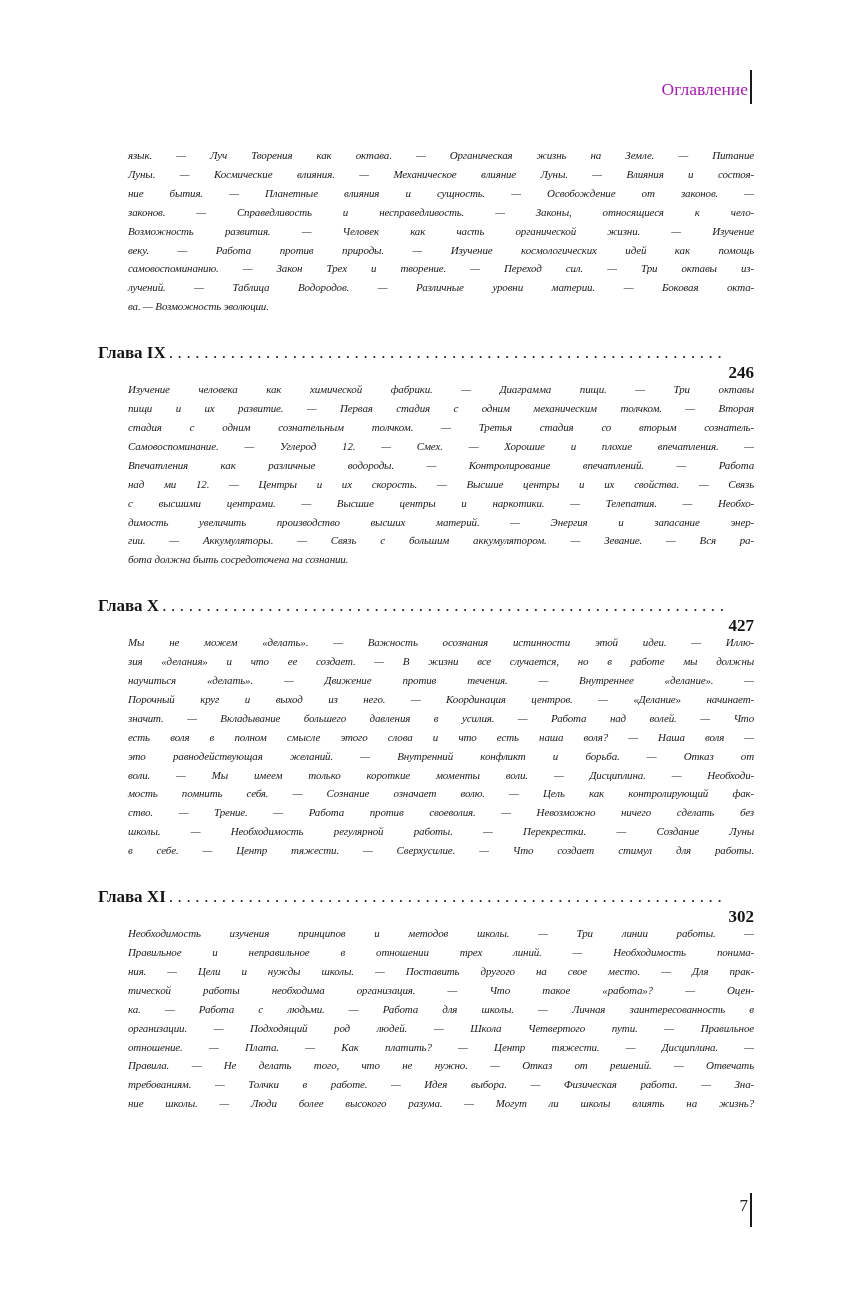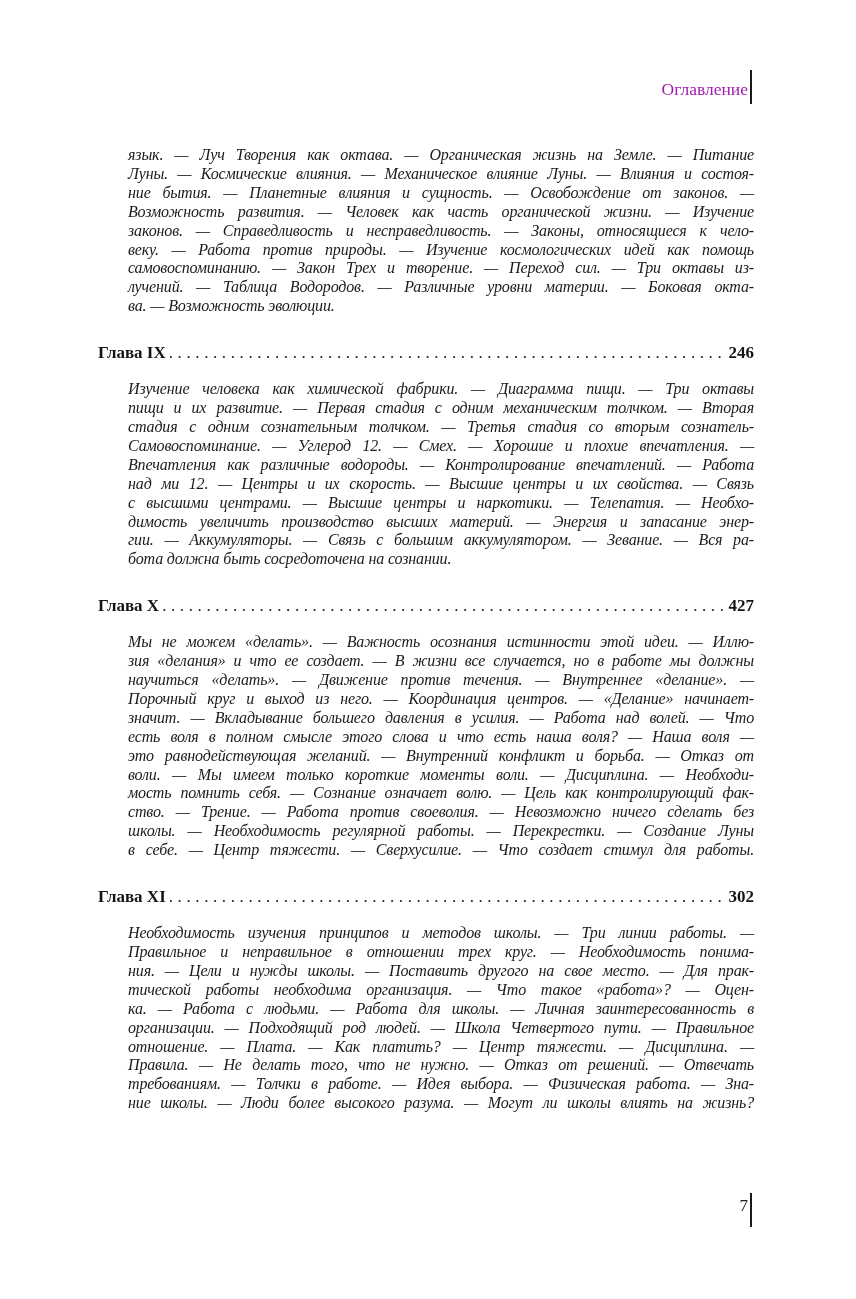"язык. — Луч Творения как" .synopsis { font-size: 16px -> 11px }
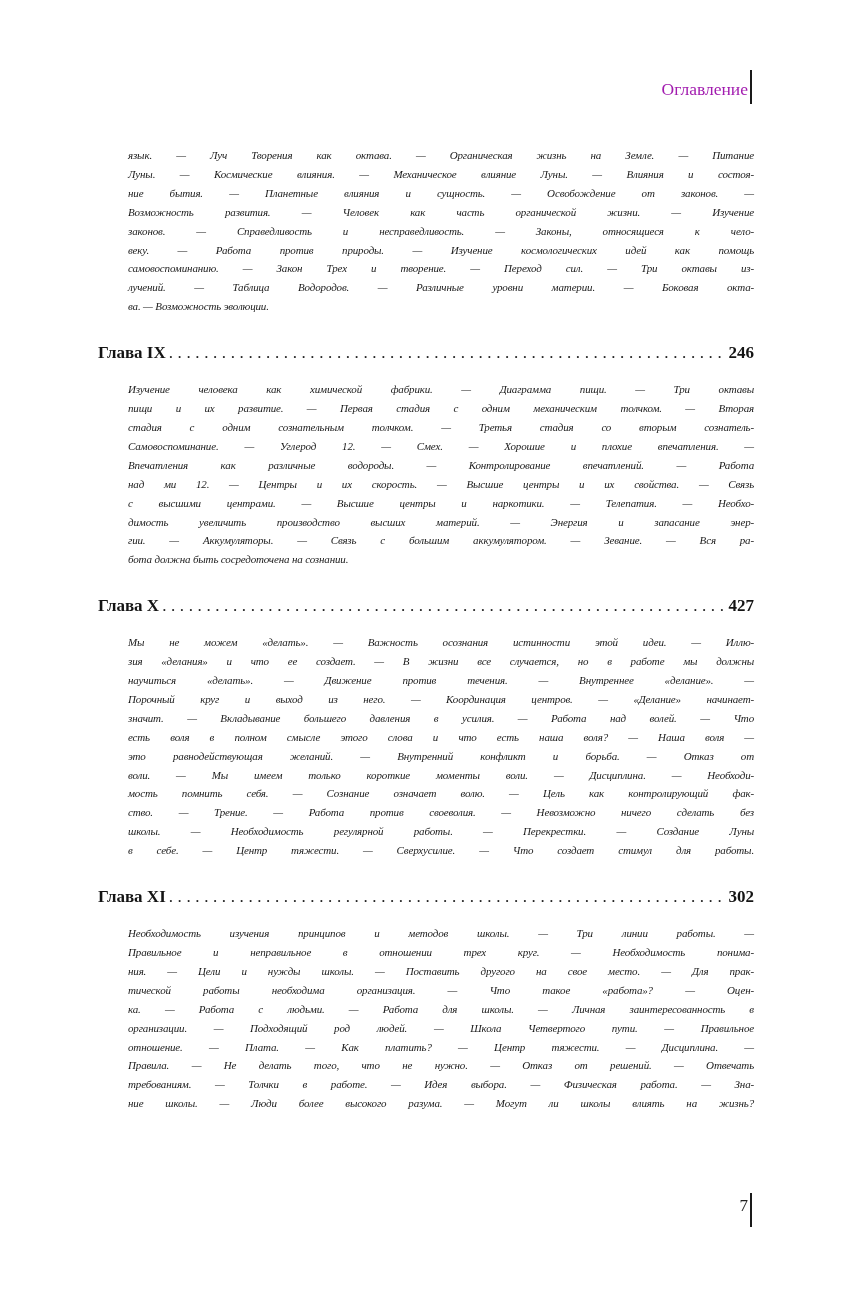"Возможность развития. — Человек как" span.ln { order: before "законов. — Справедливость и" -> after "законов. — Справедливость и" }
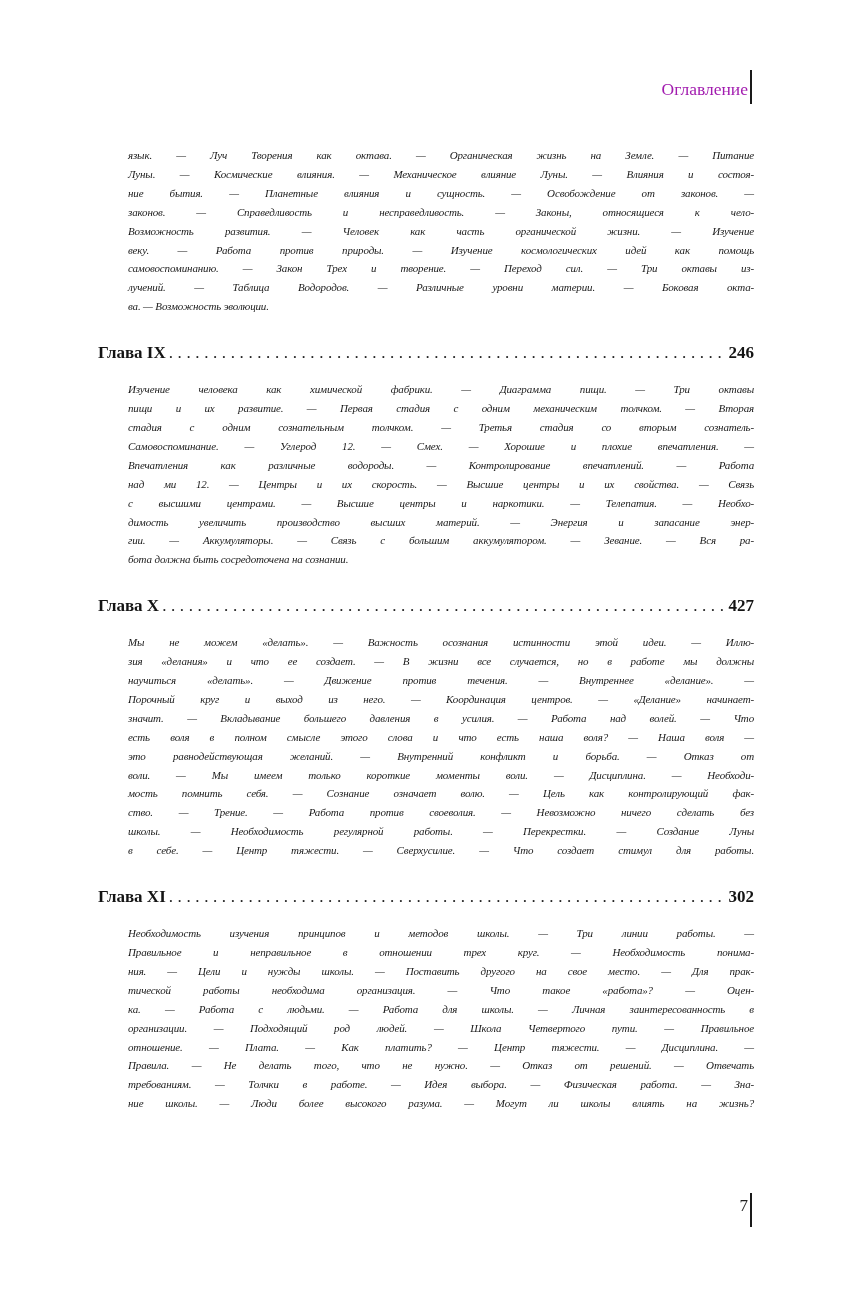"246" .chapter-page { margin-top: none -> 20px }
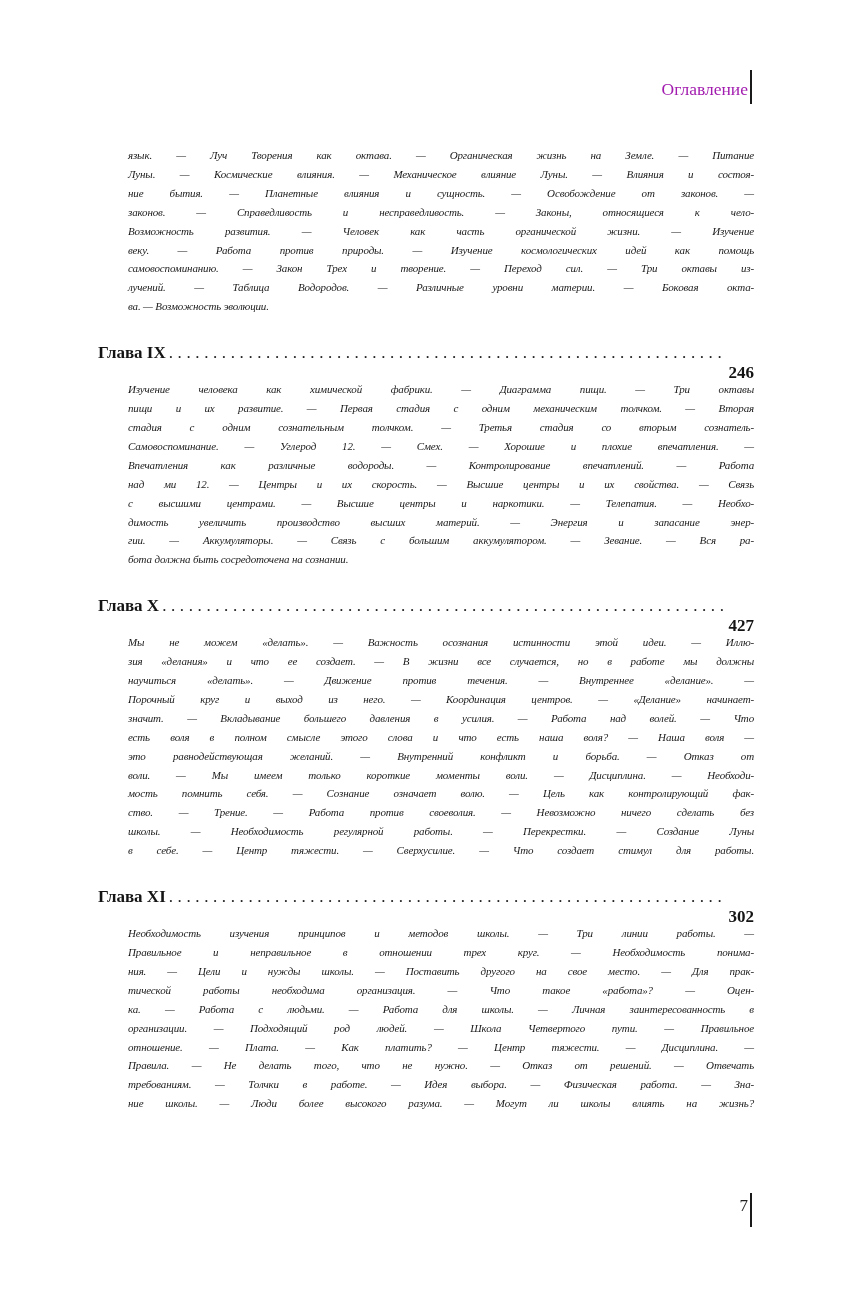"Правильное и неправильное в отношении" span.ln { text: круг -> линий }
